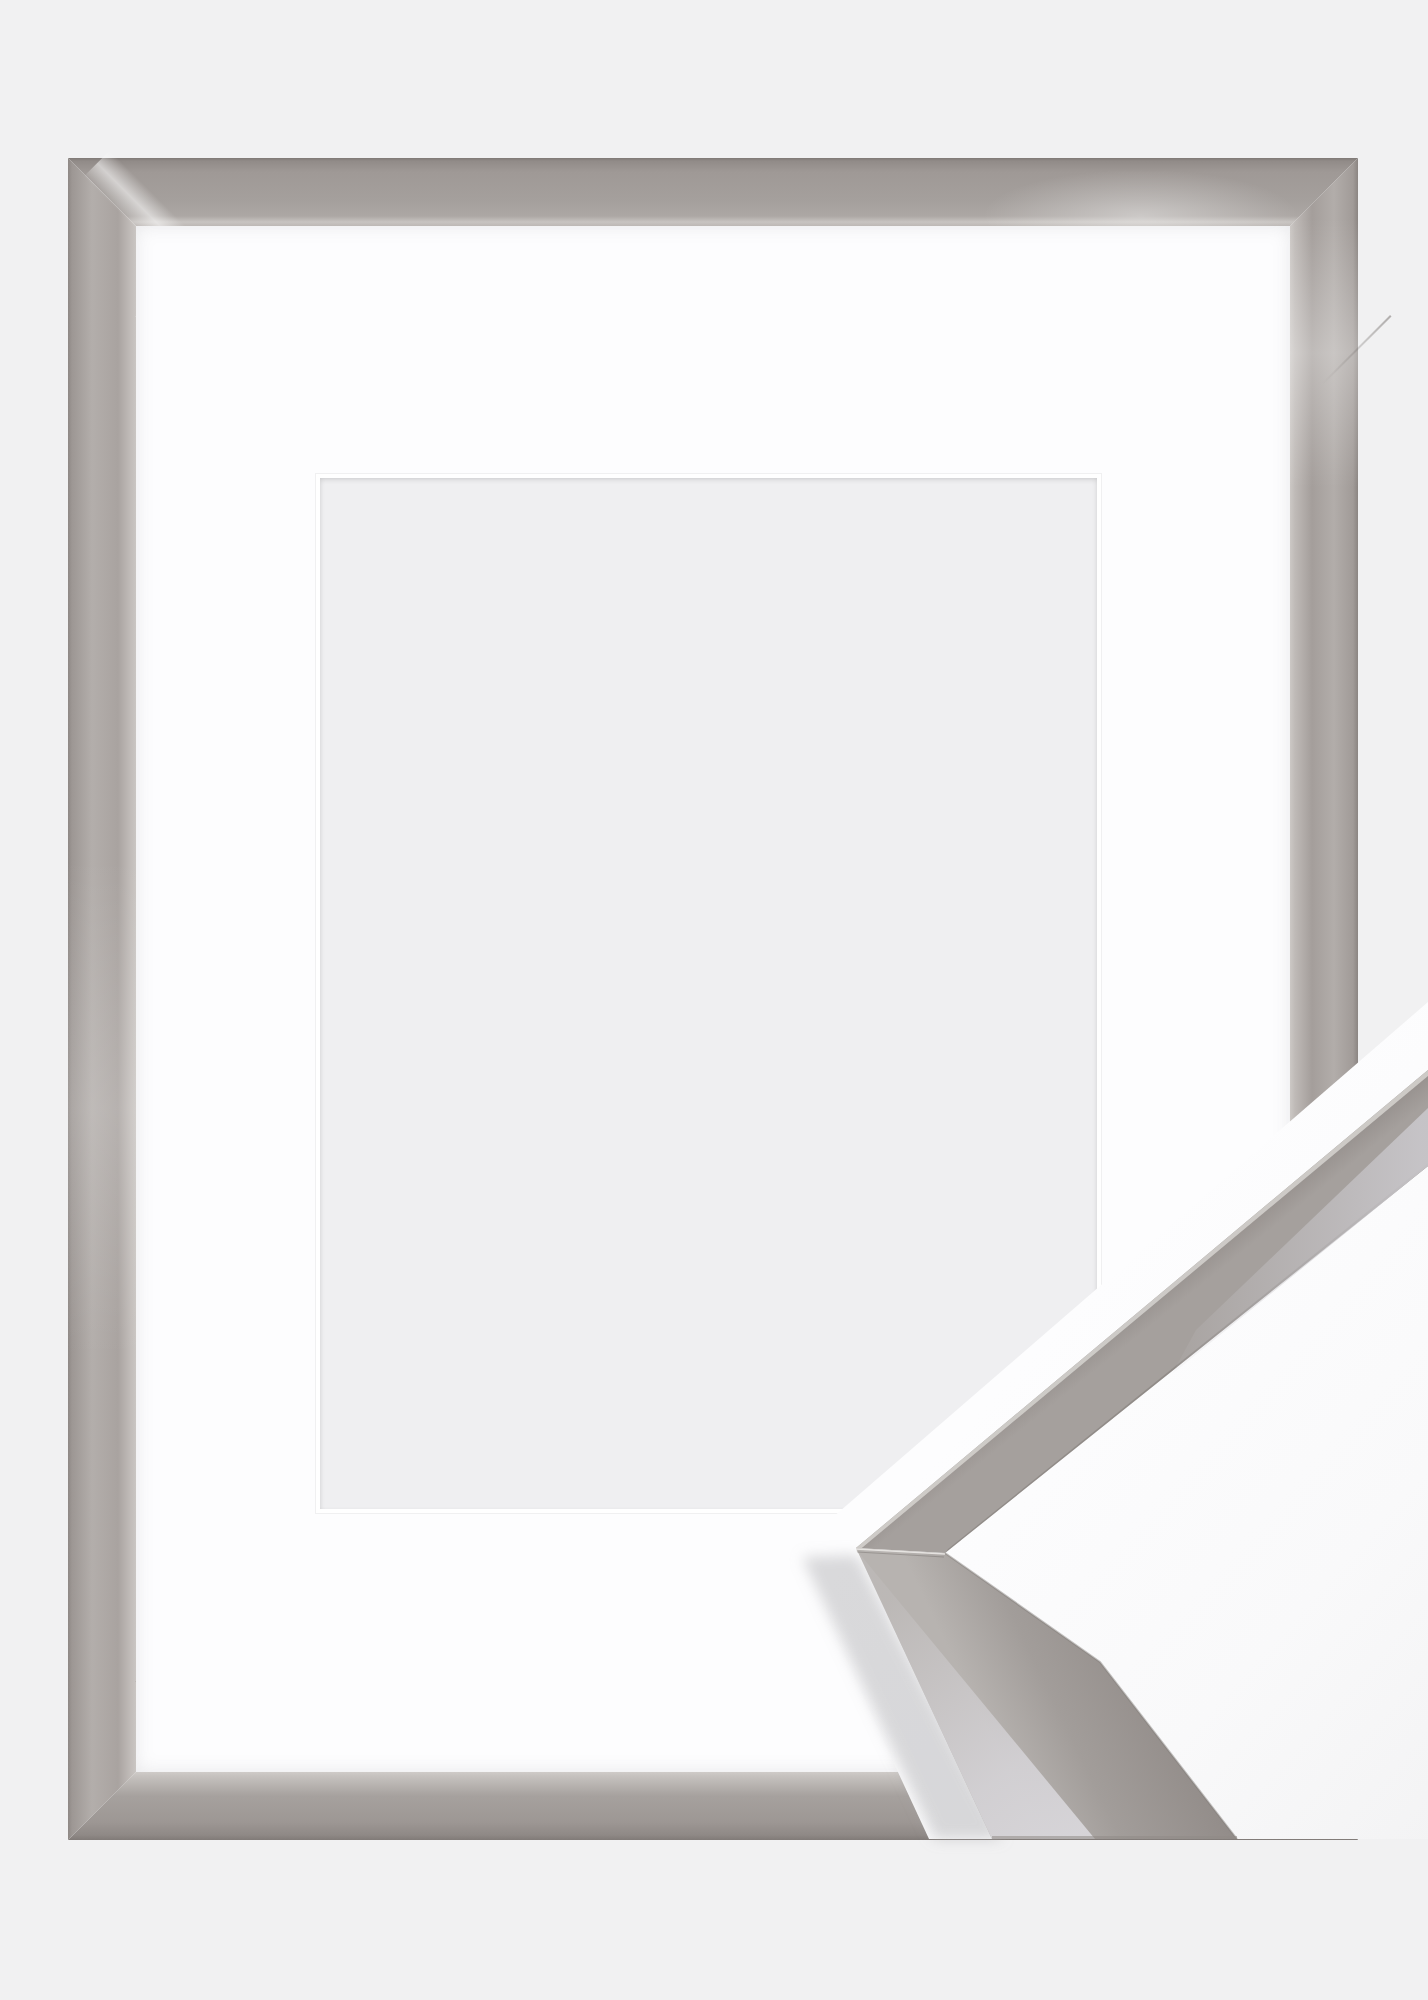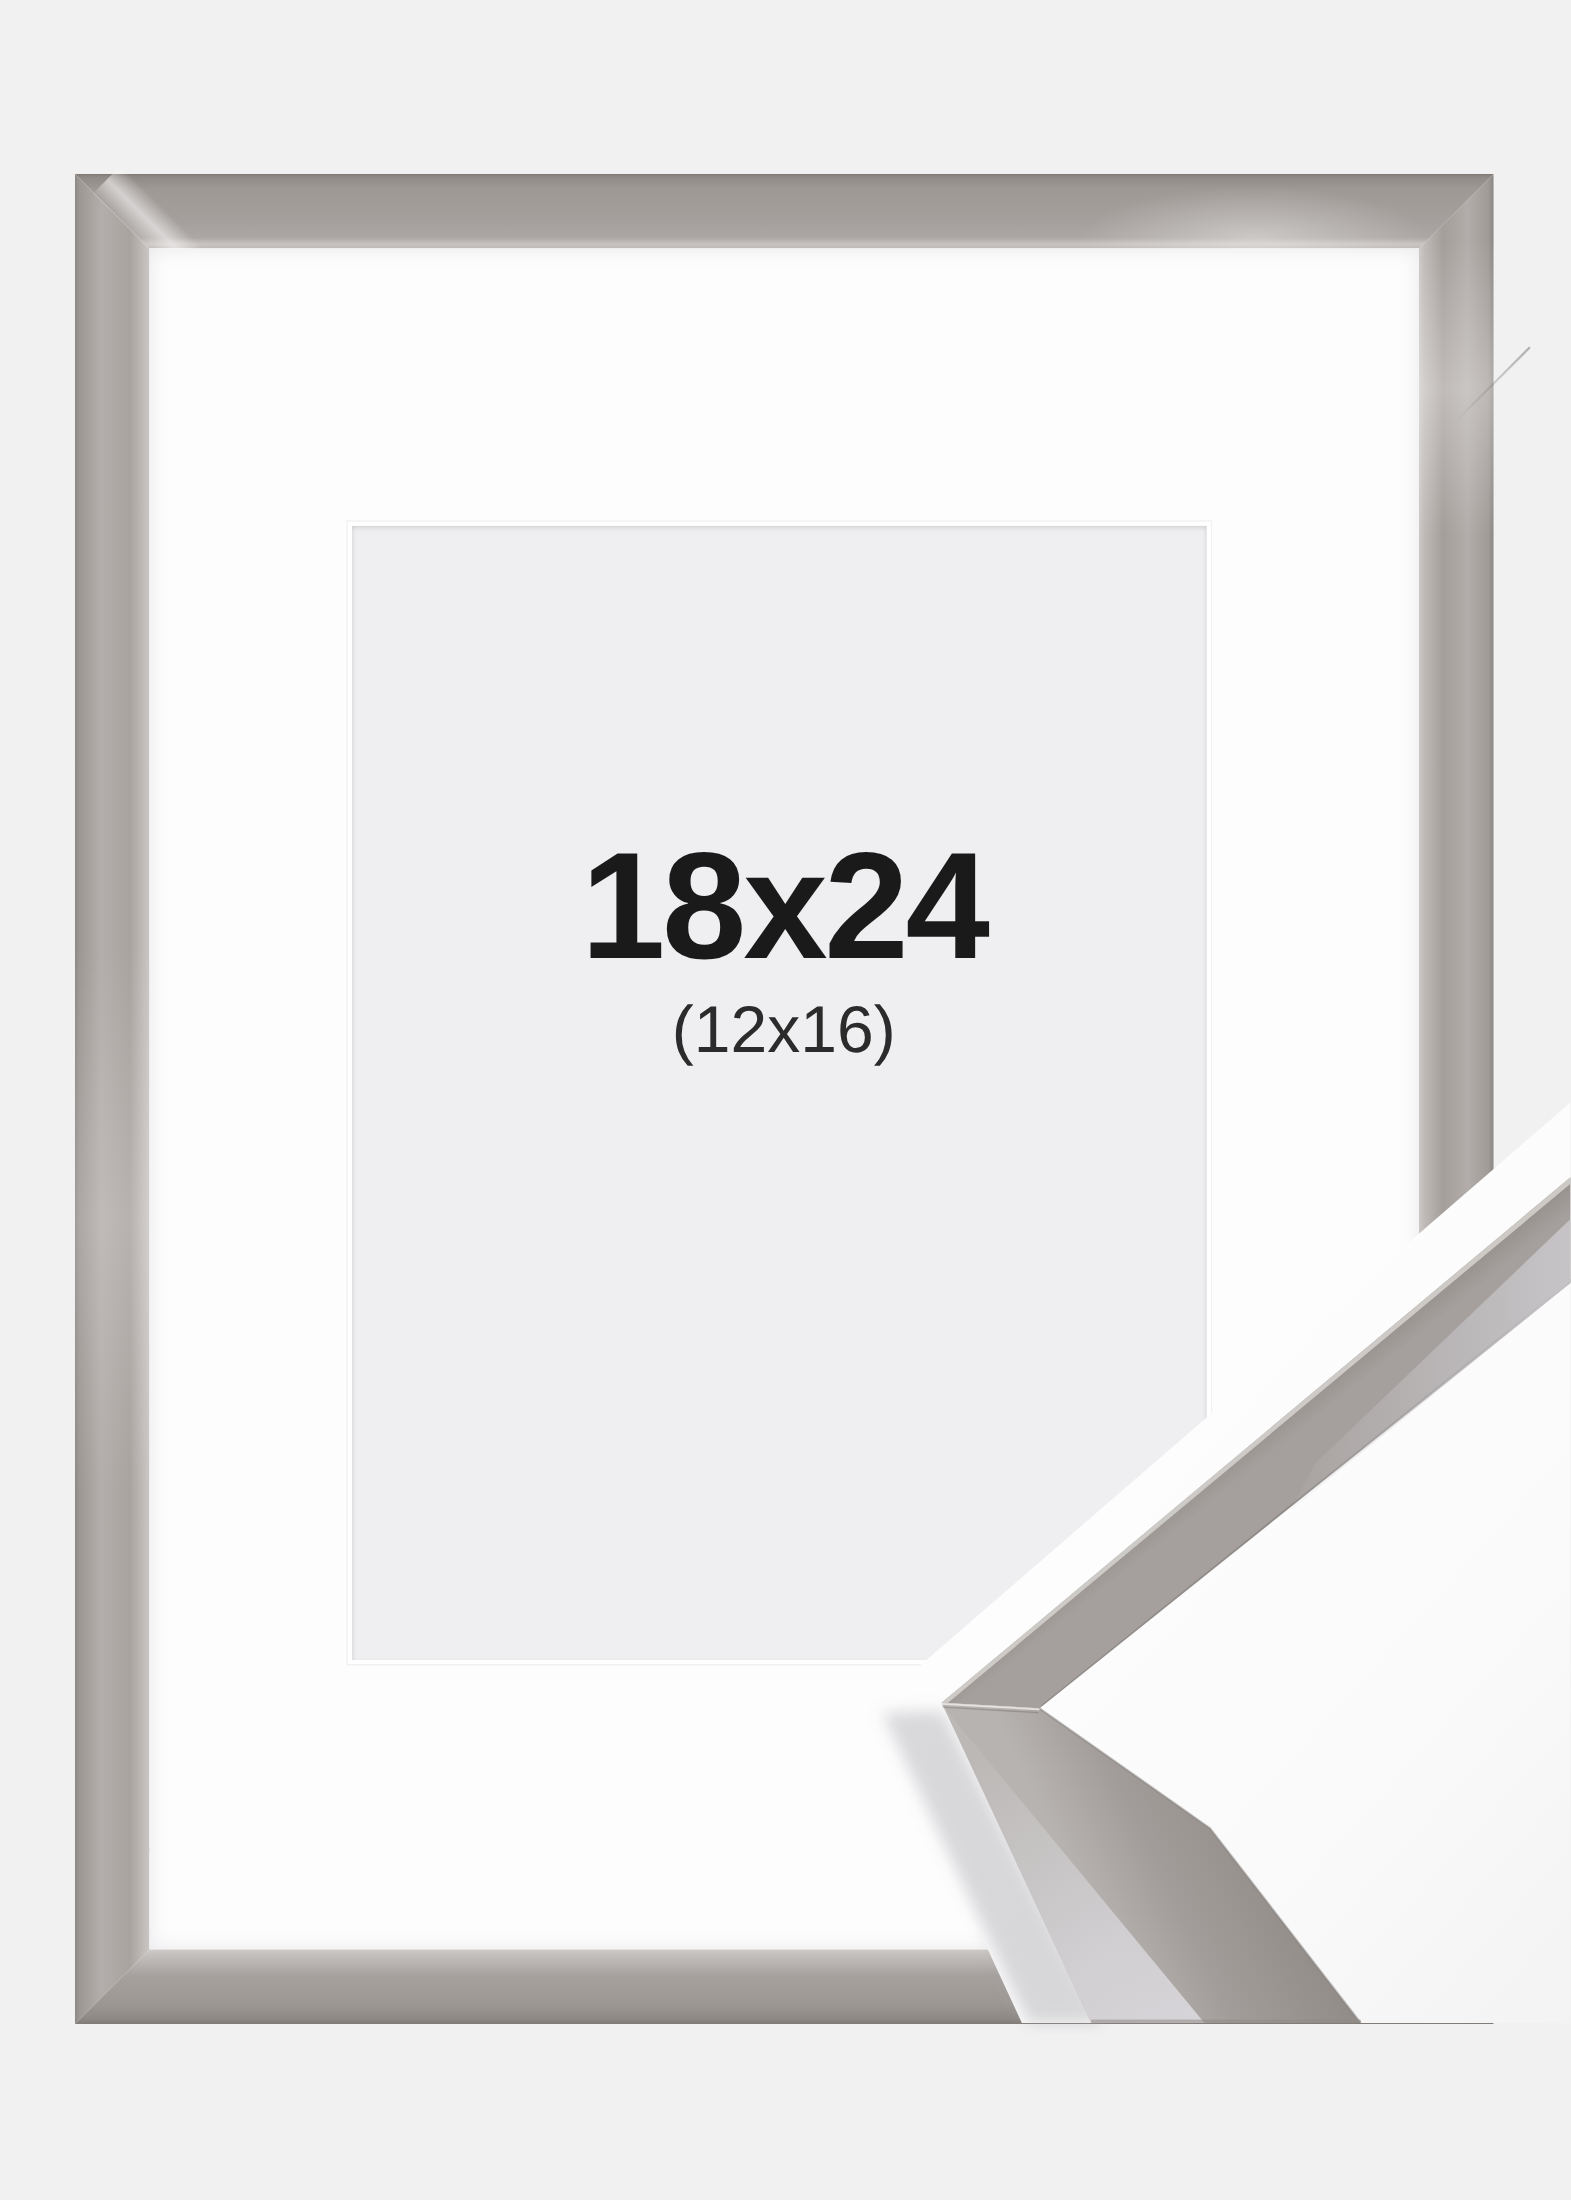"18x24" div.size-text { html: <div> <div>18x24</div> <div>(12x16)</div> </div> -> none }
